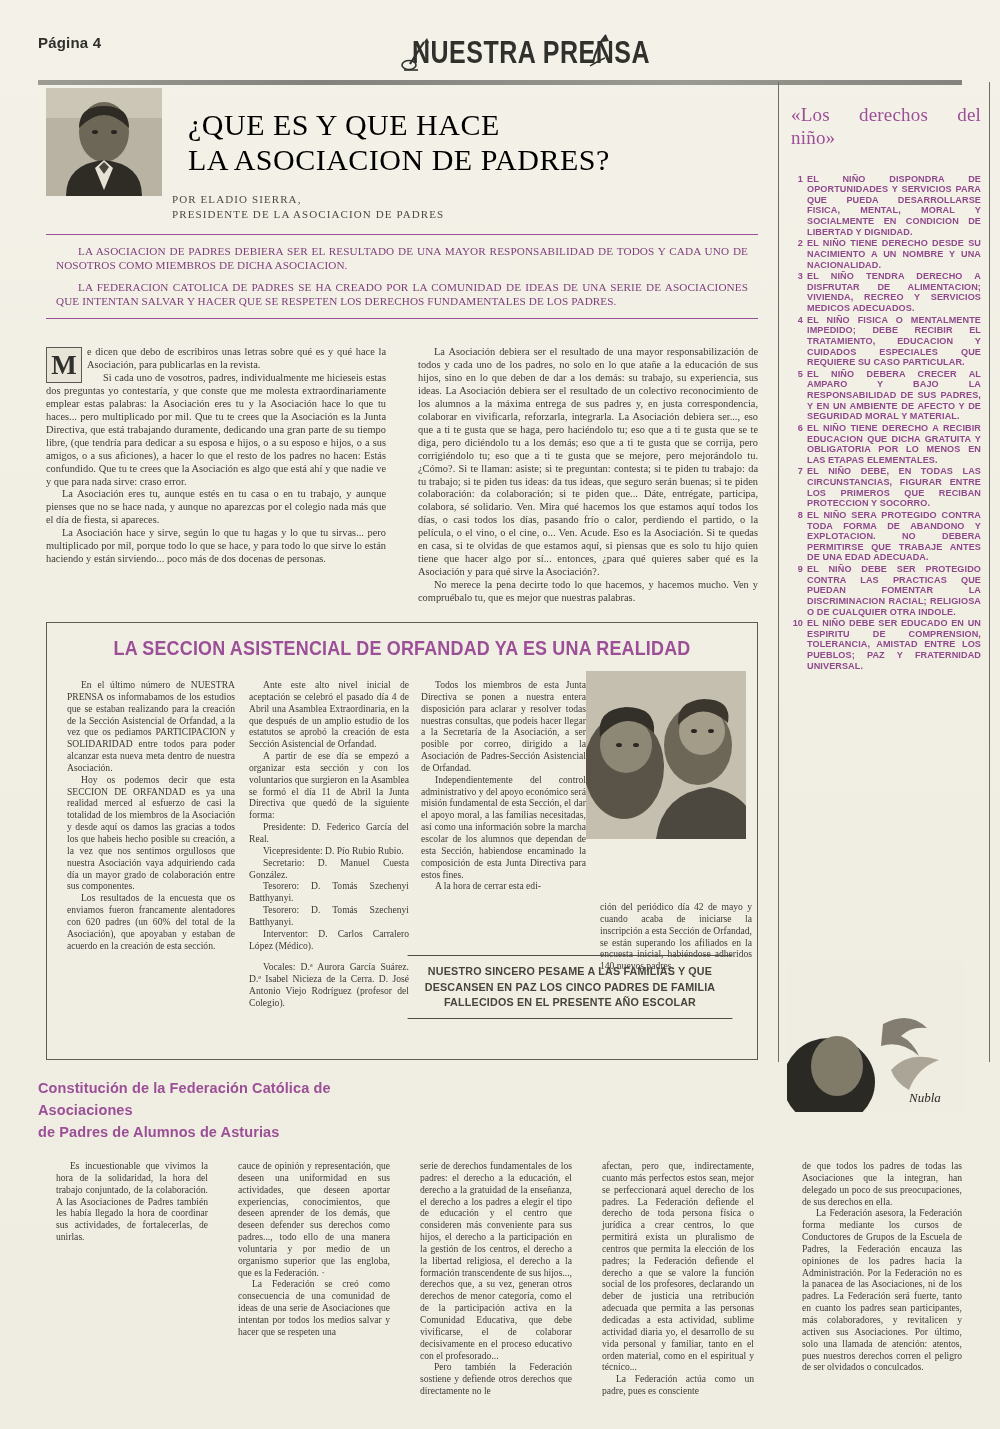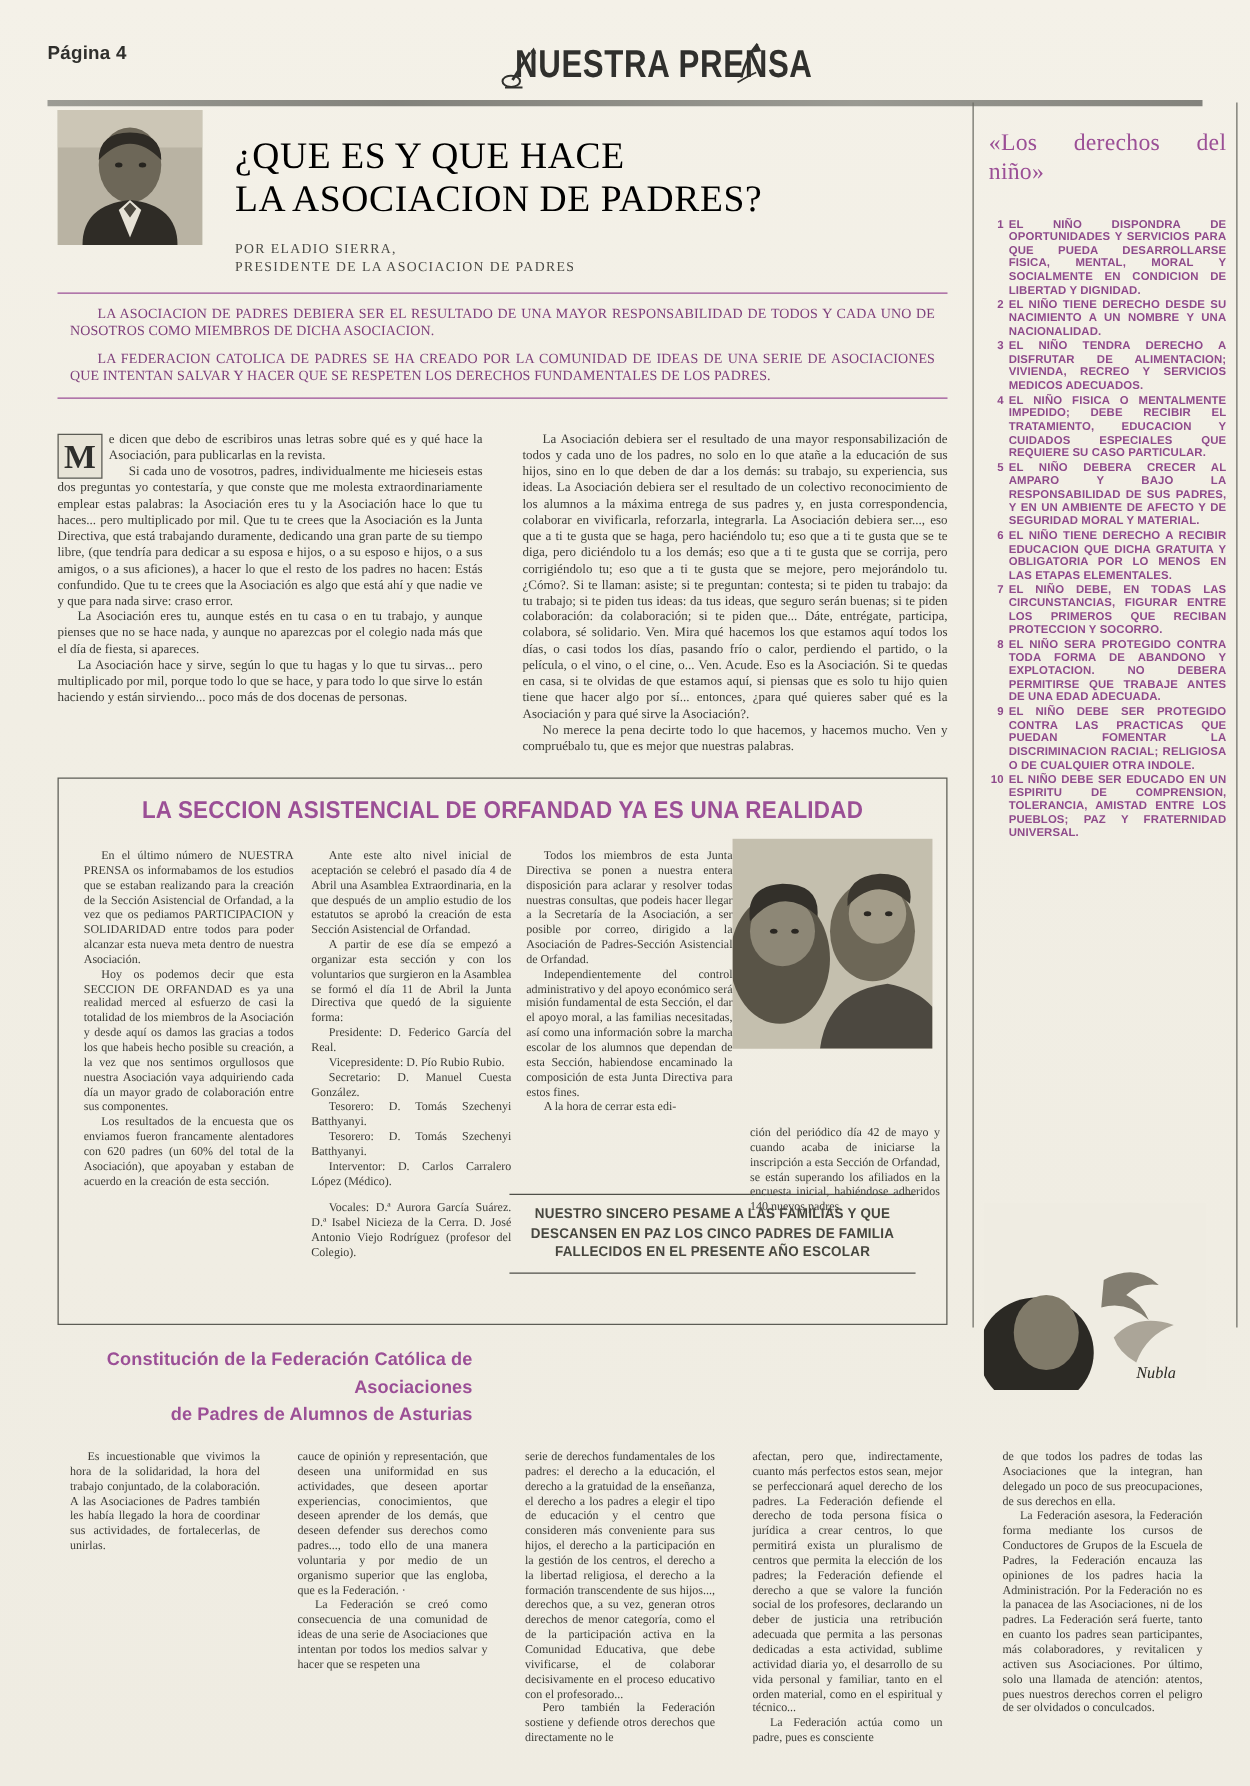"POR ELADIO SIERRA," .byline { left: 188px -> 172px }
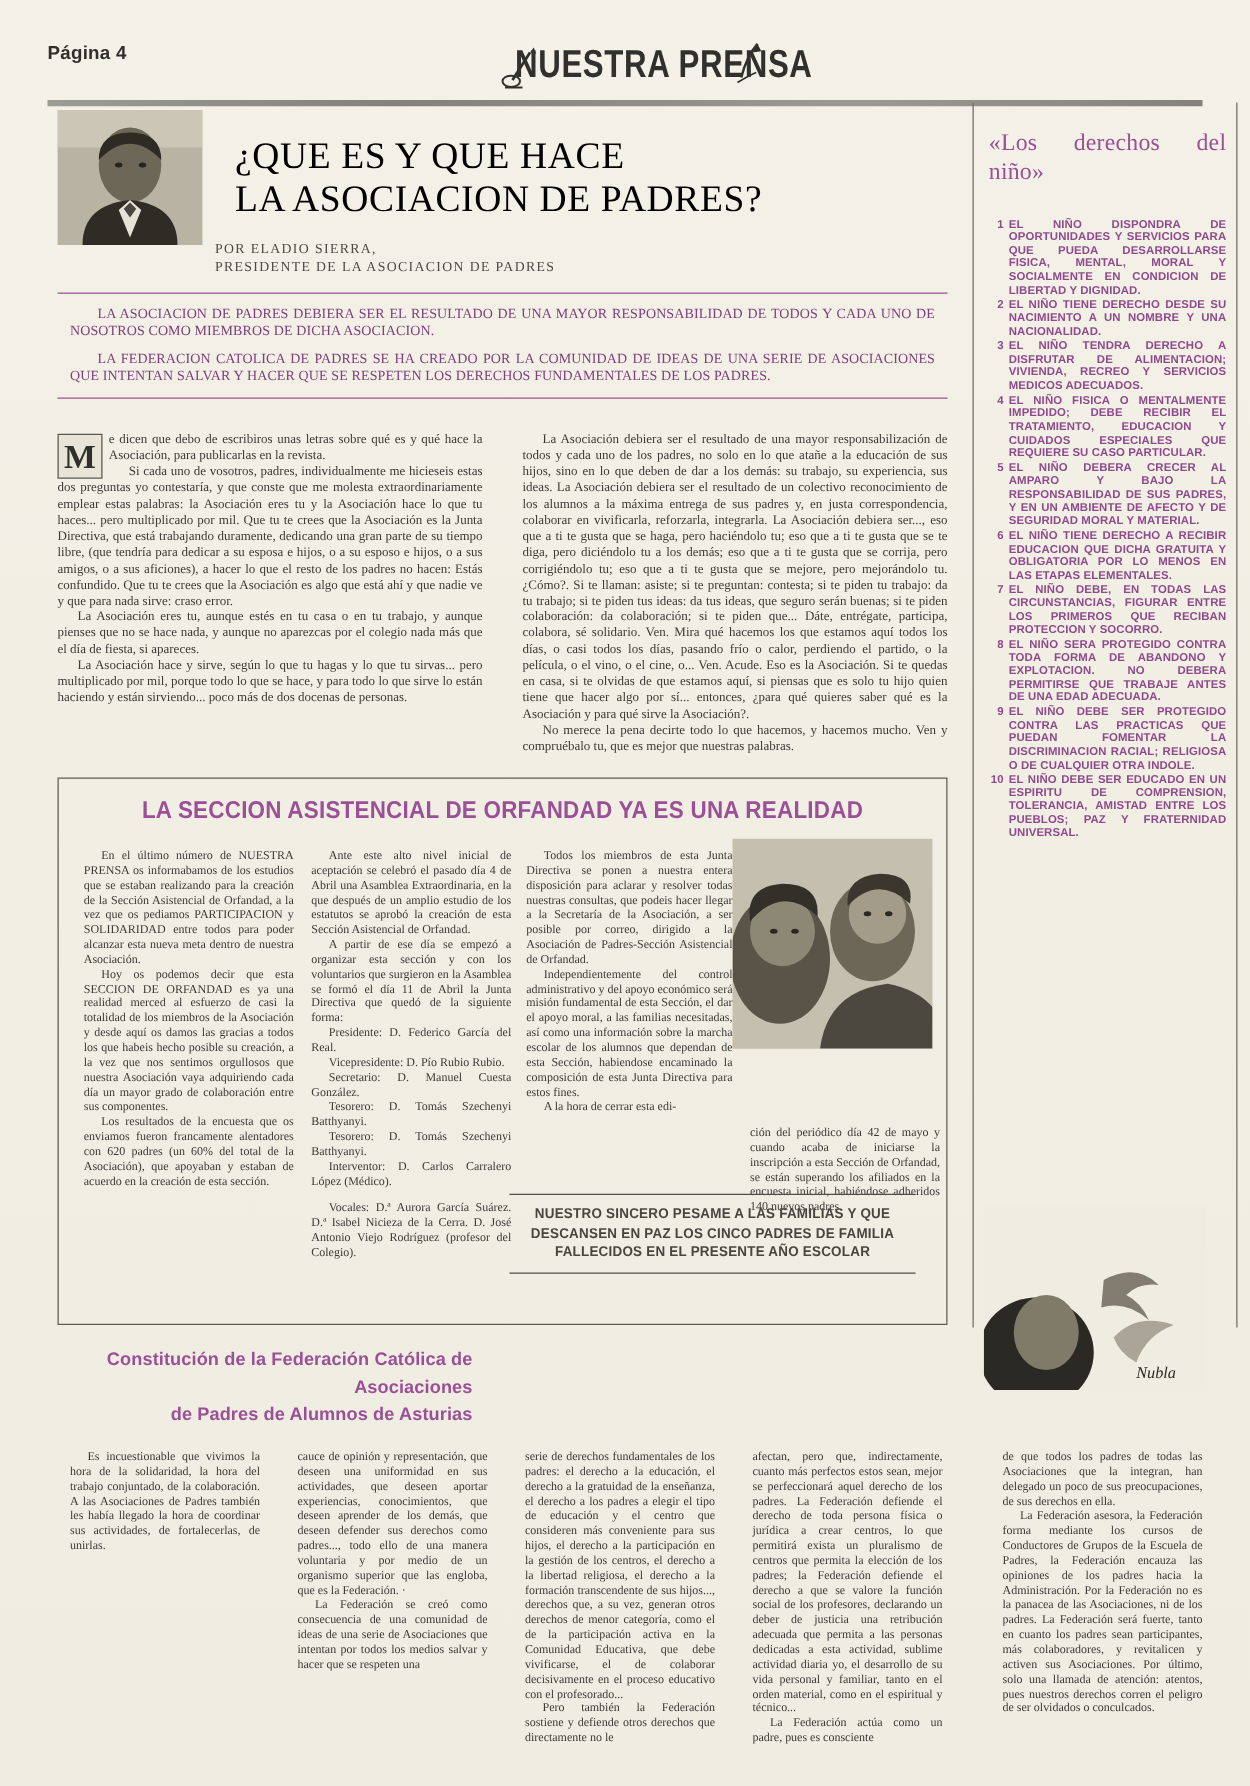"Constitución de la Federación Católica" .sec3-title { text-align: right -> none }
